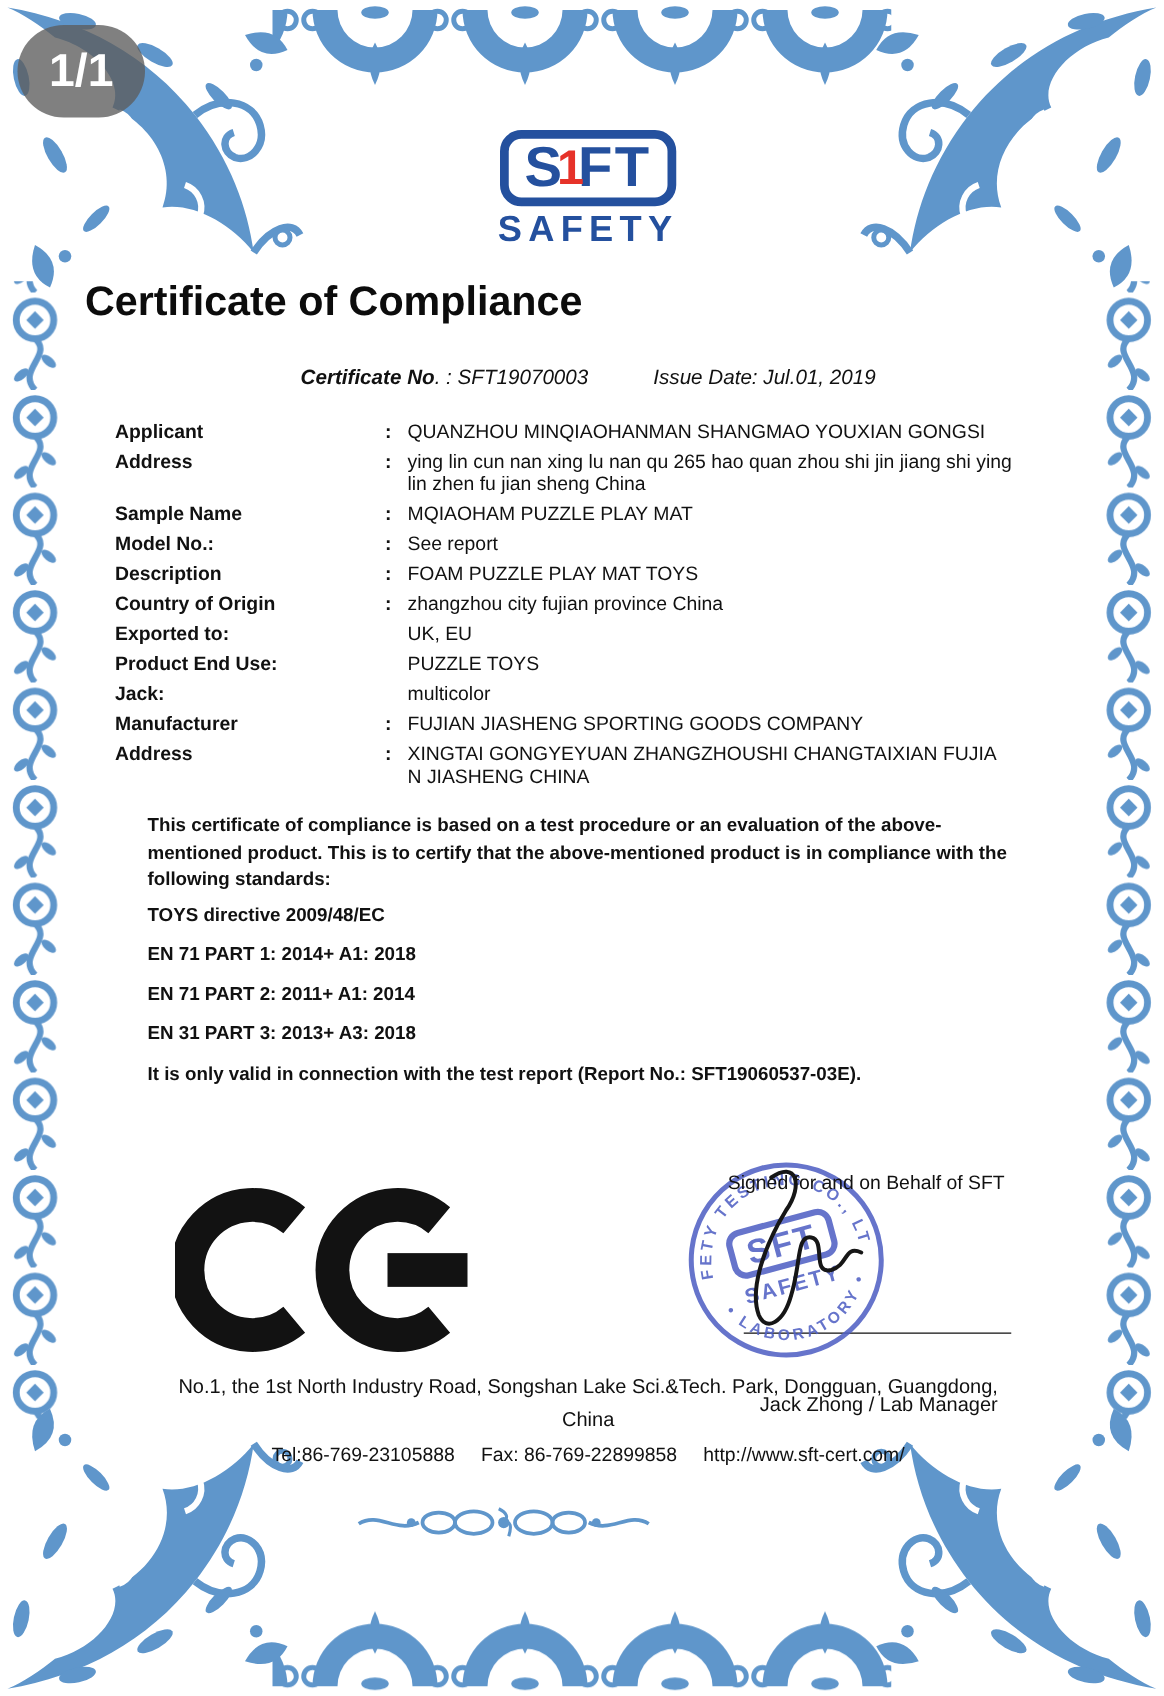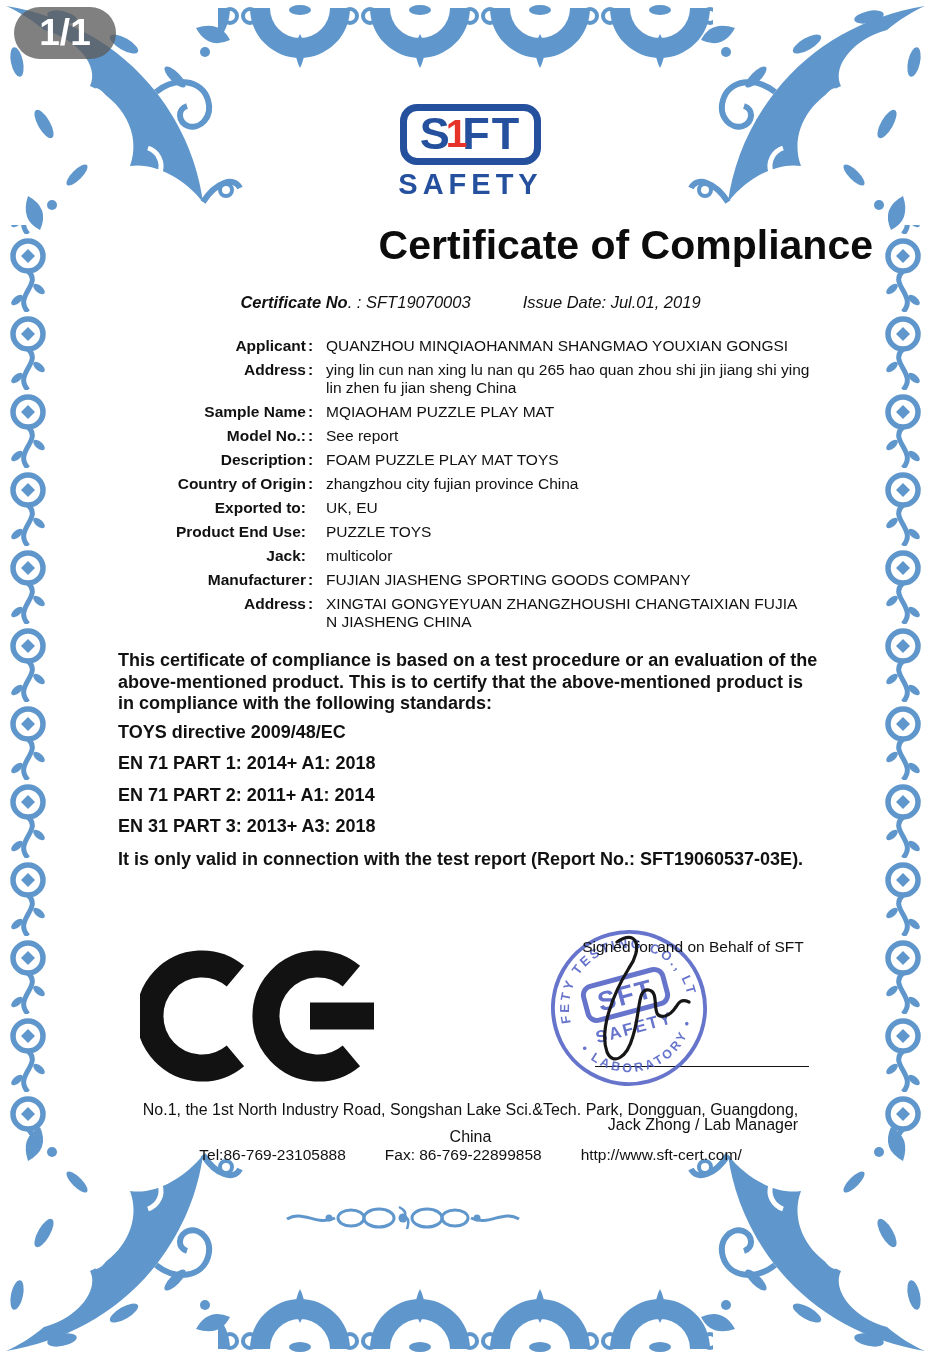"1/1" .page-badge { height: 52px -> 74px; top: 7px -> 20px }
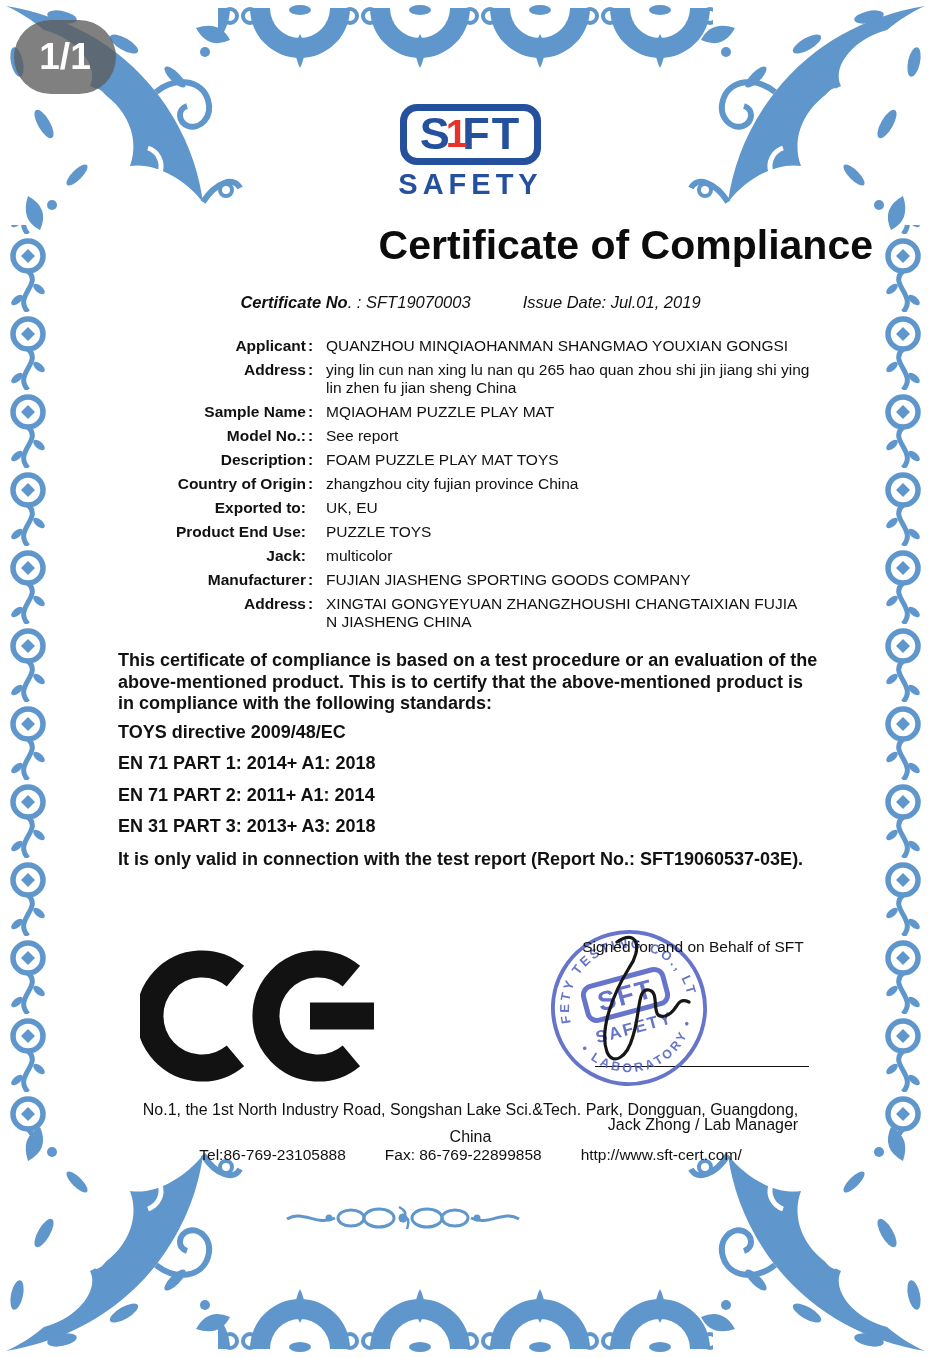"Certificate of Compliance" .title { font-size: 41px -> 33px; text-align: right -> left }
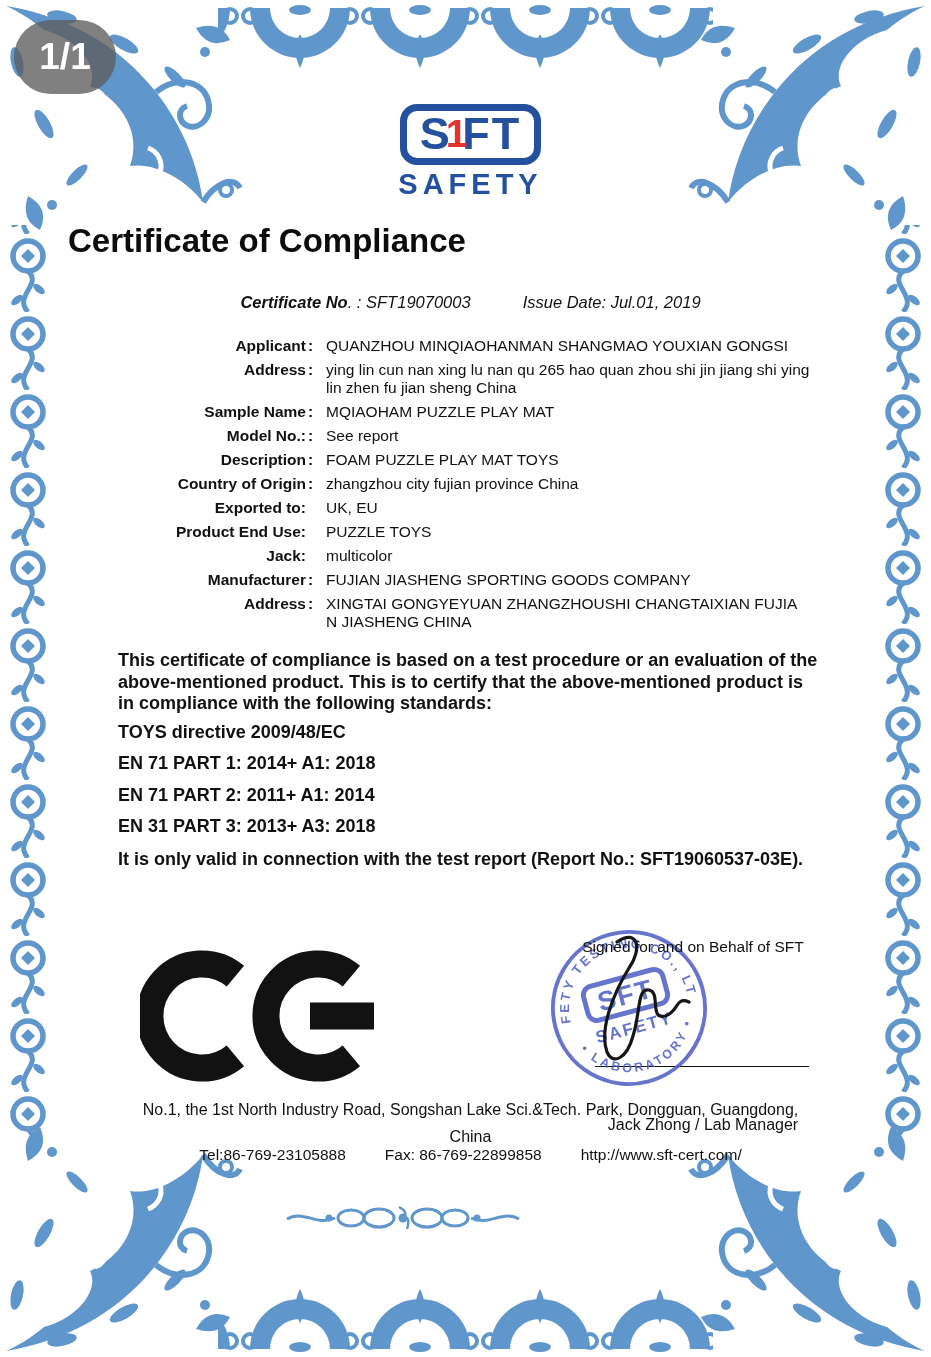"Applicant" .f-label { text-align: right -> none }
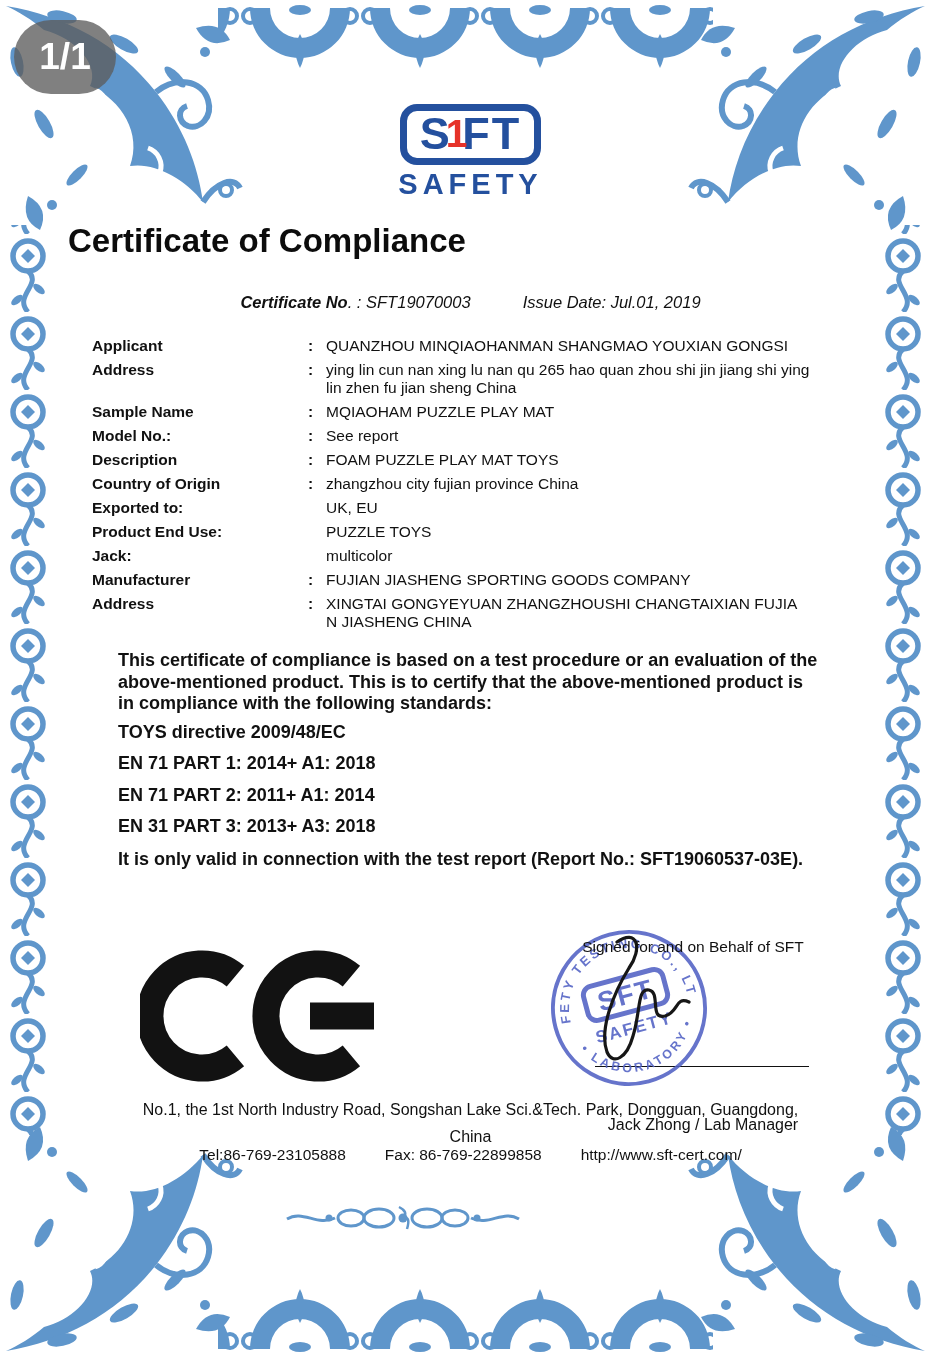"This certificate of compliance is" .statement { font-size: 18px -> 15px }
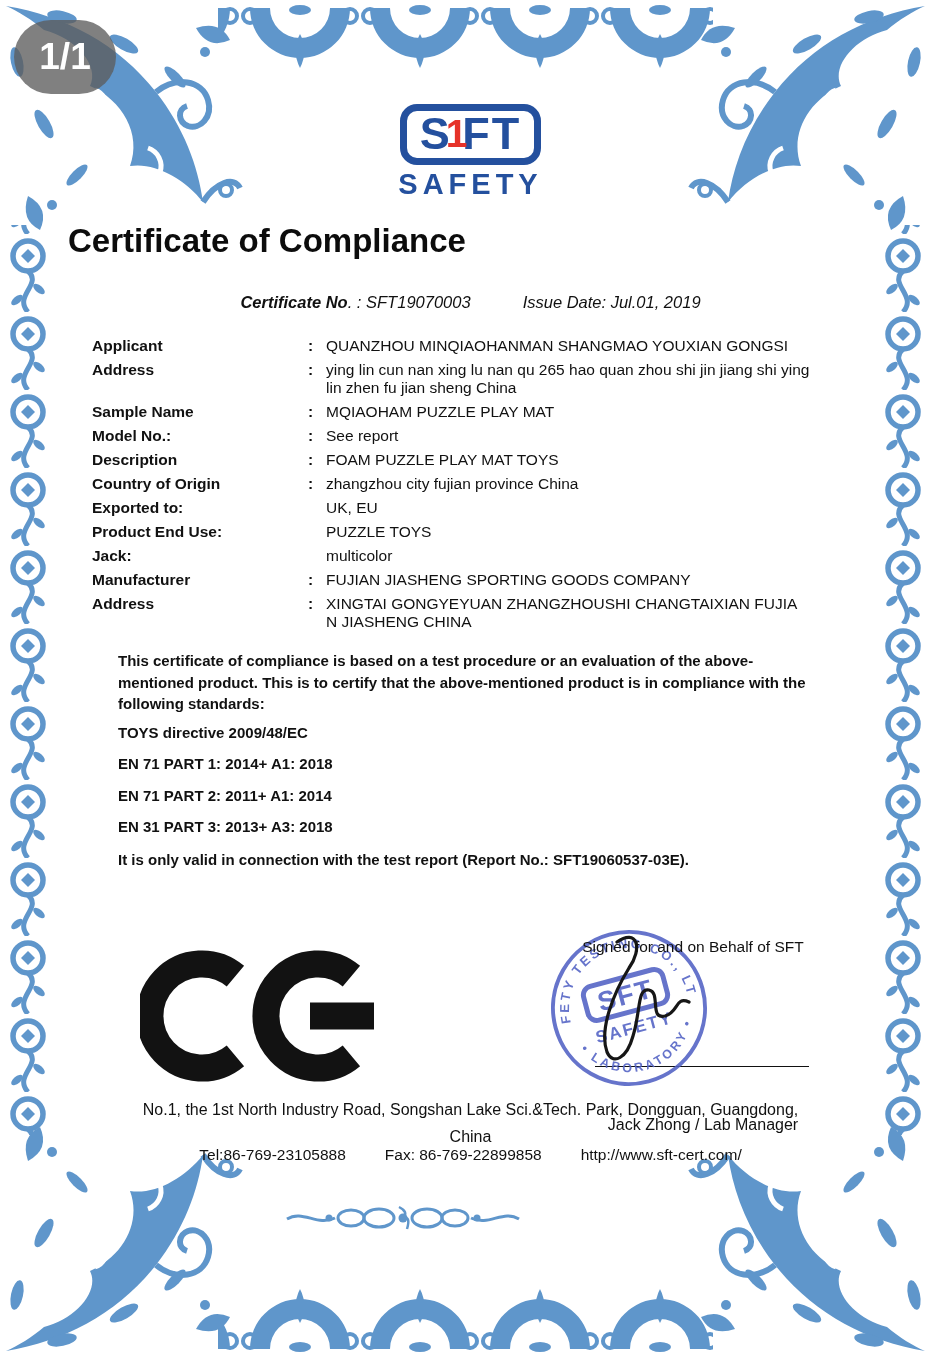"Tel:86-769-23105888" .footer-contact { gap: 39px -> 21px; margin-top: none -> 10px }
